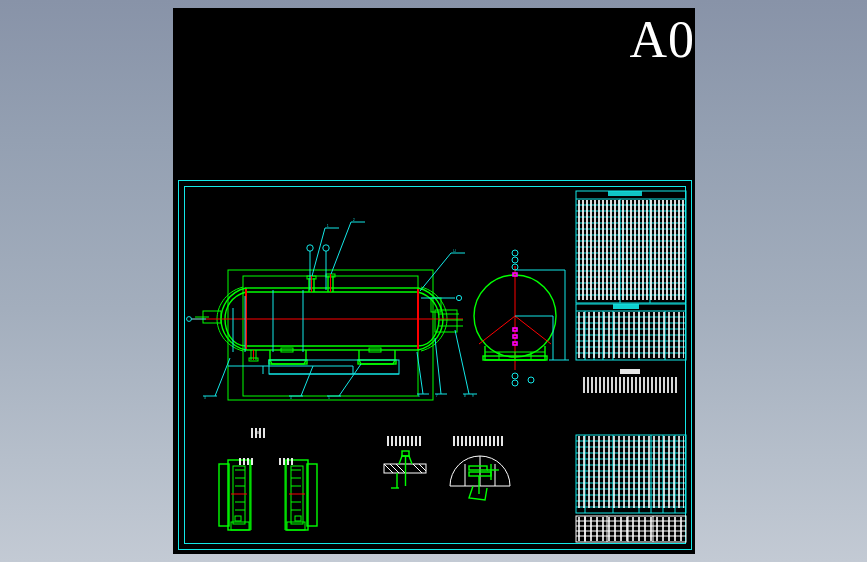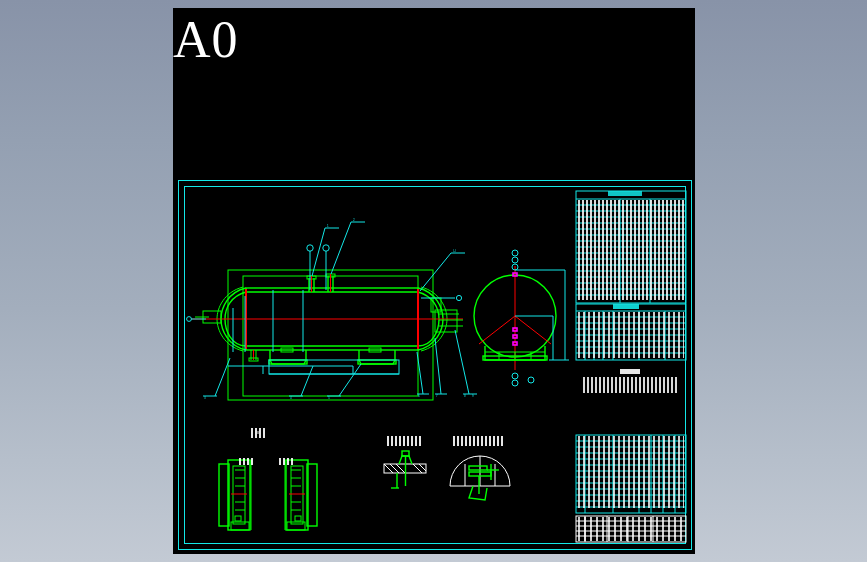"A0" .sheet-label { text-align: left -> right }
